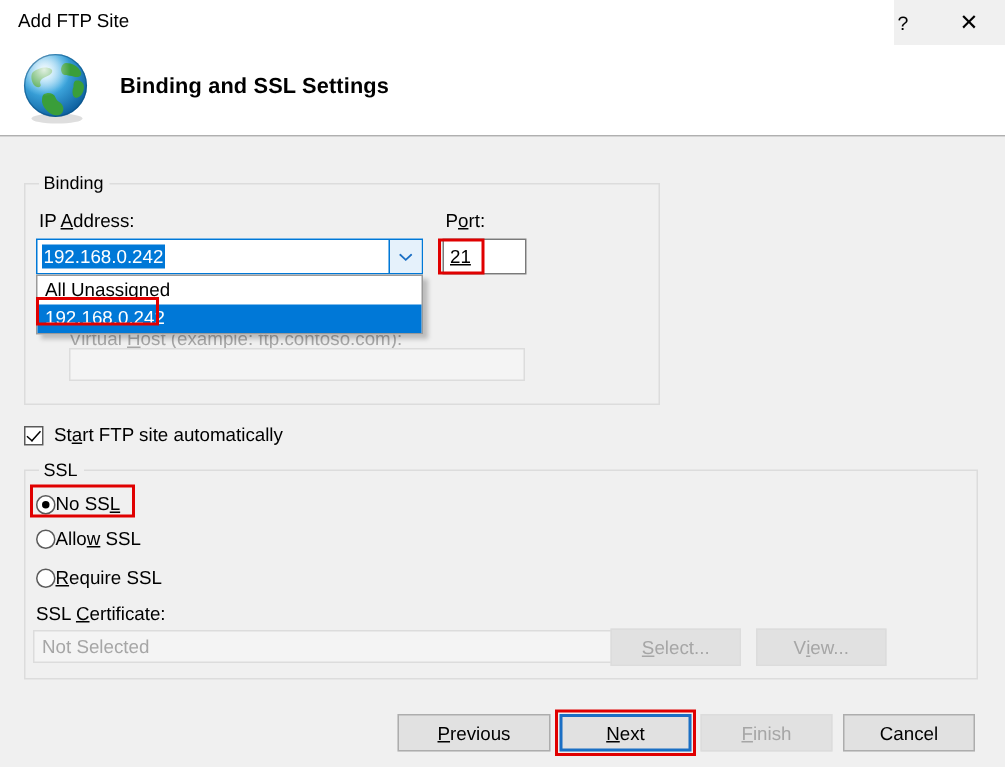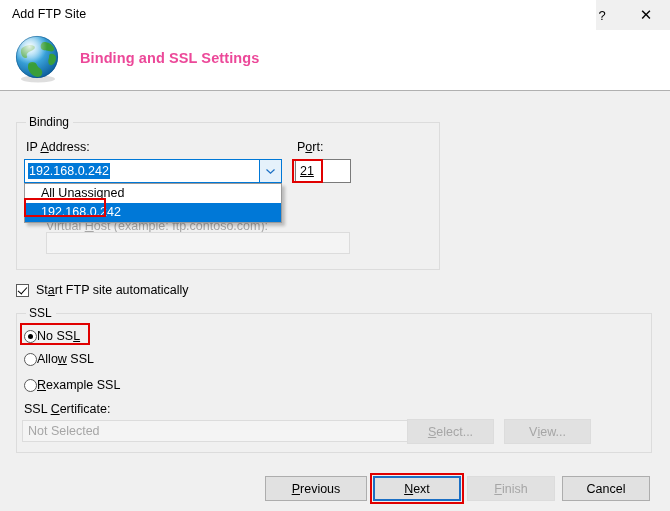"Binding and SSL Settings" #header-title { color: #ec4899 -> #000000 }
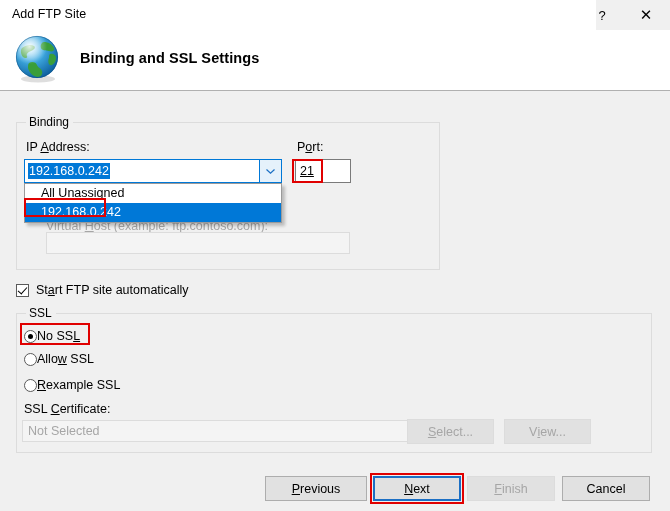"All Unassigned" .dd-item { padding-left: 16px -> 5px }
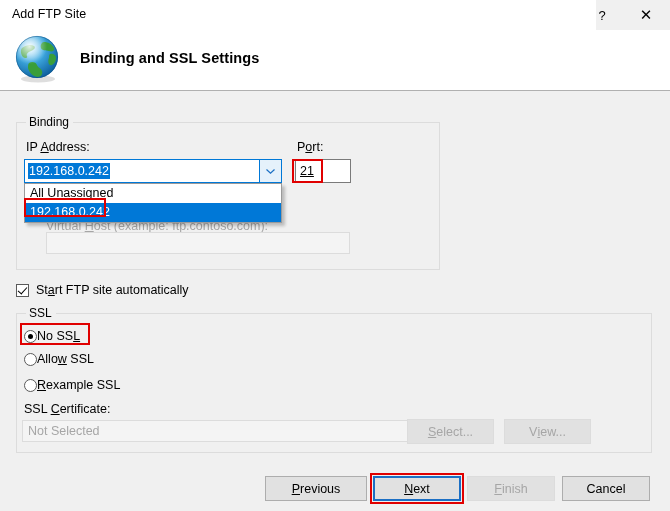"example SSL" span { text: example -> equire }
